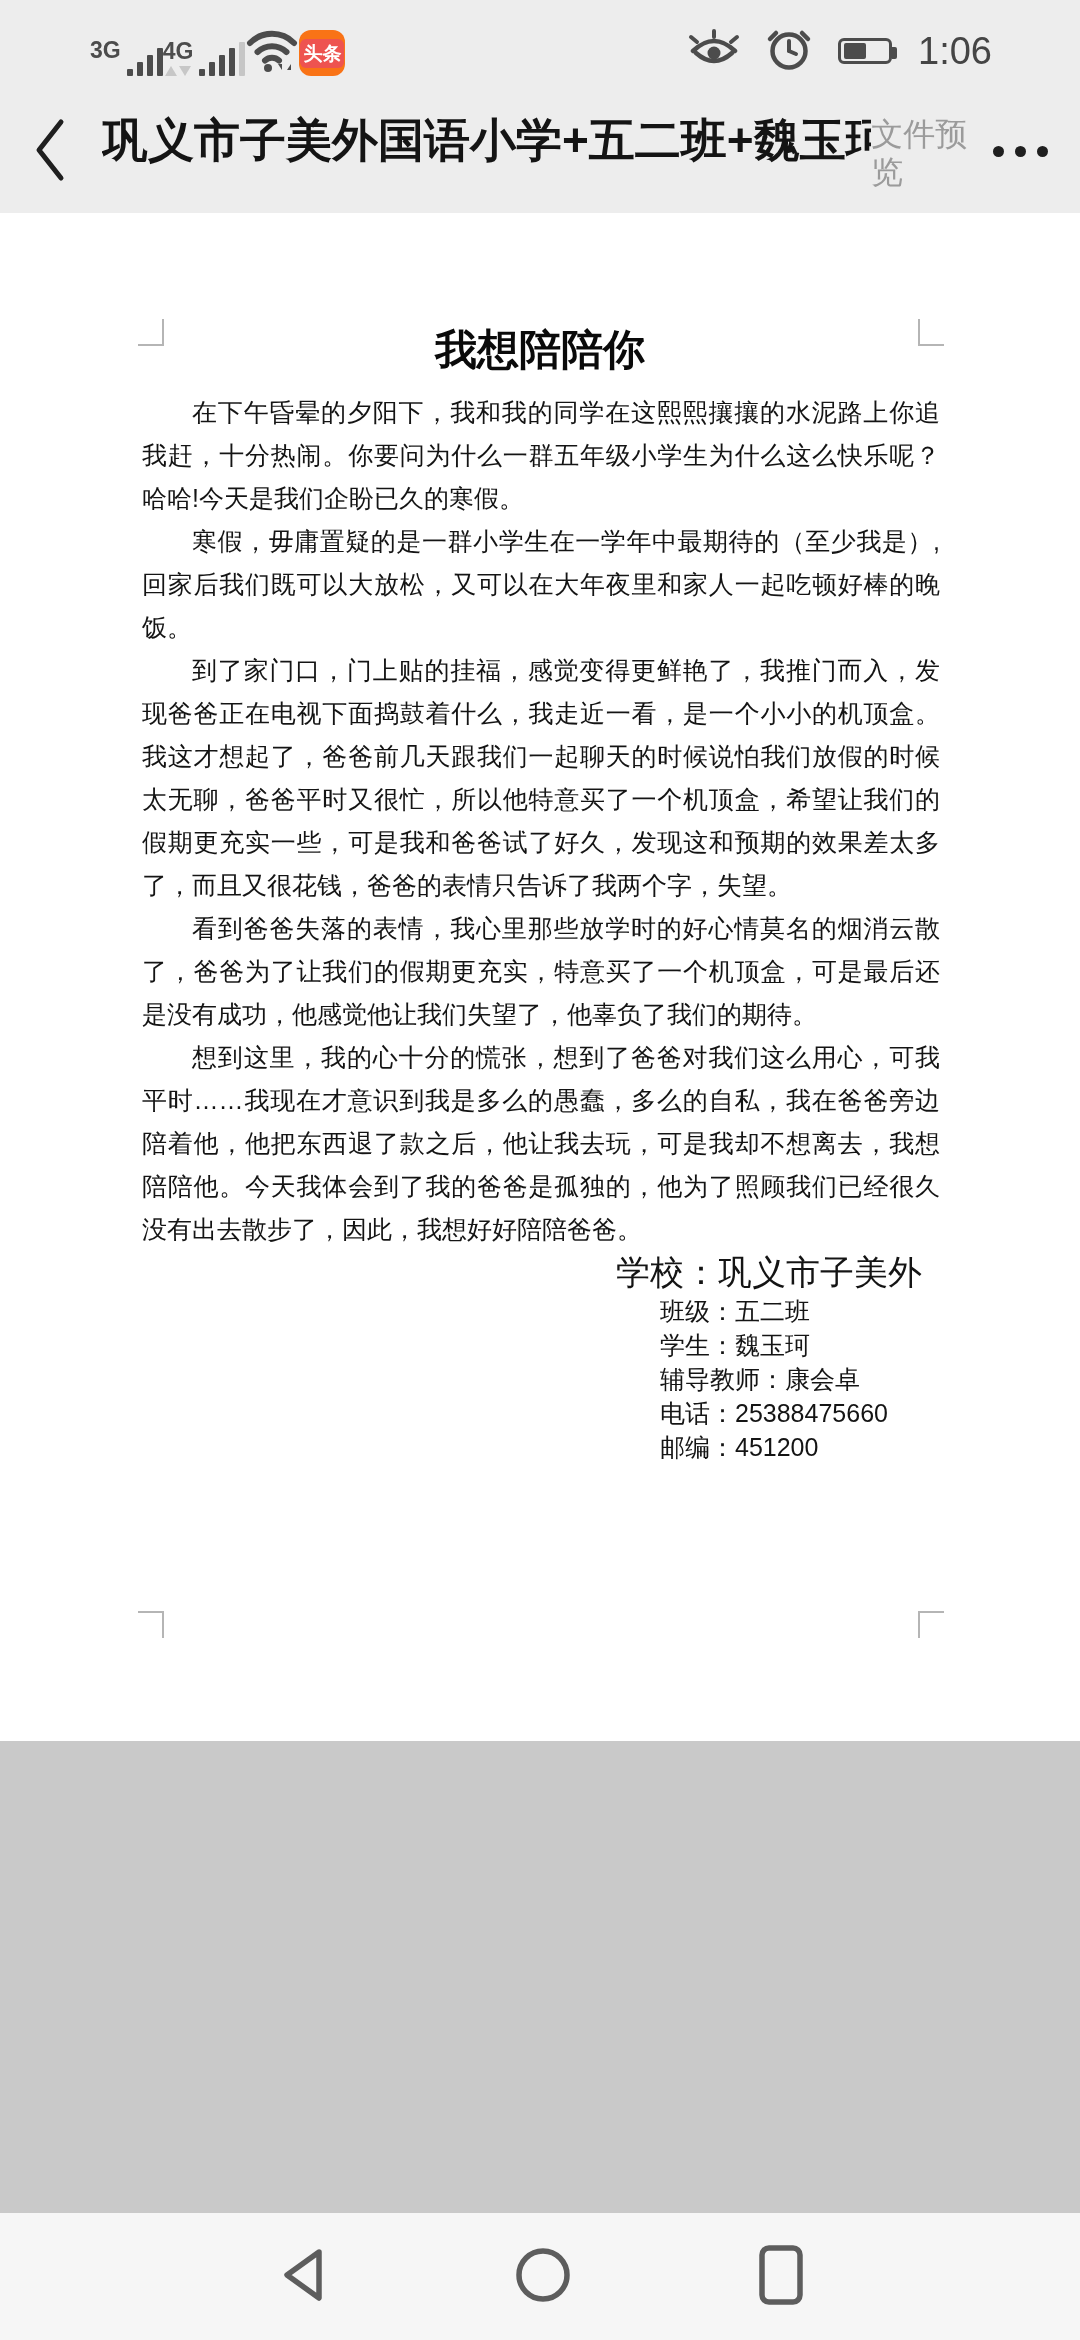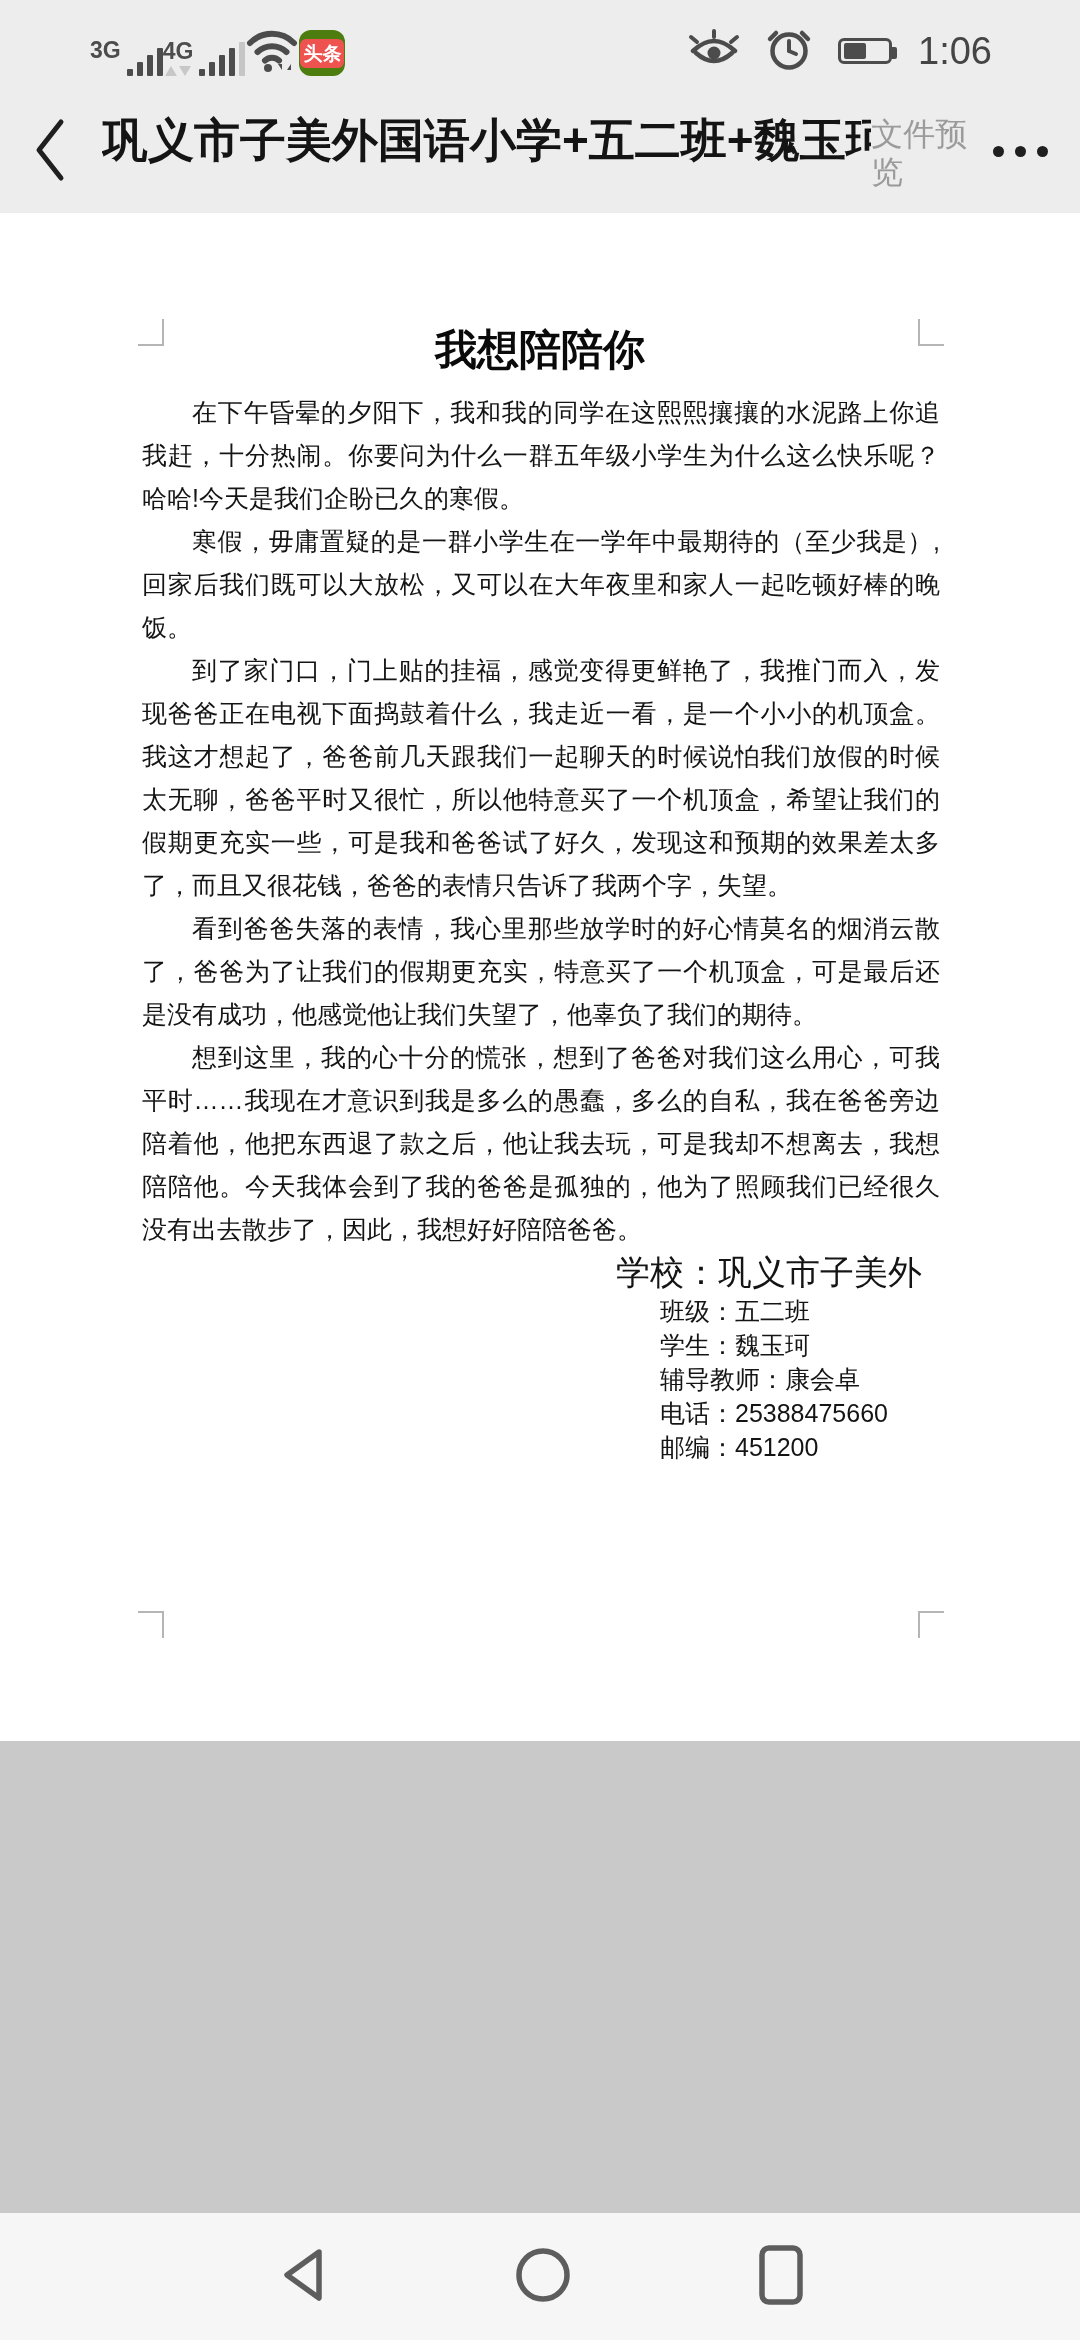"头条" .toutiao { background: #4d7c0f -> #f97316 }
